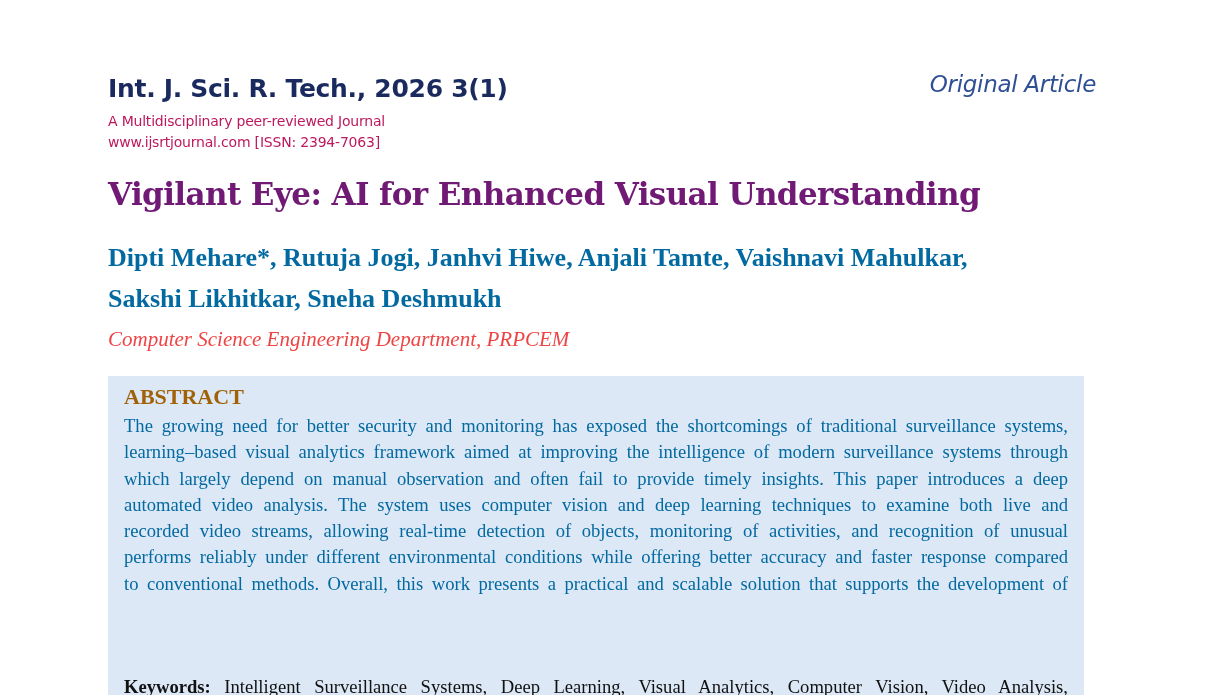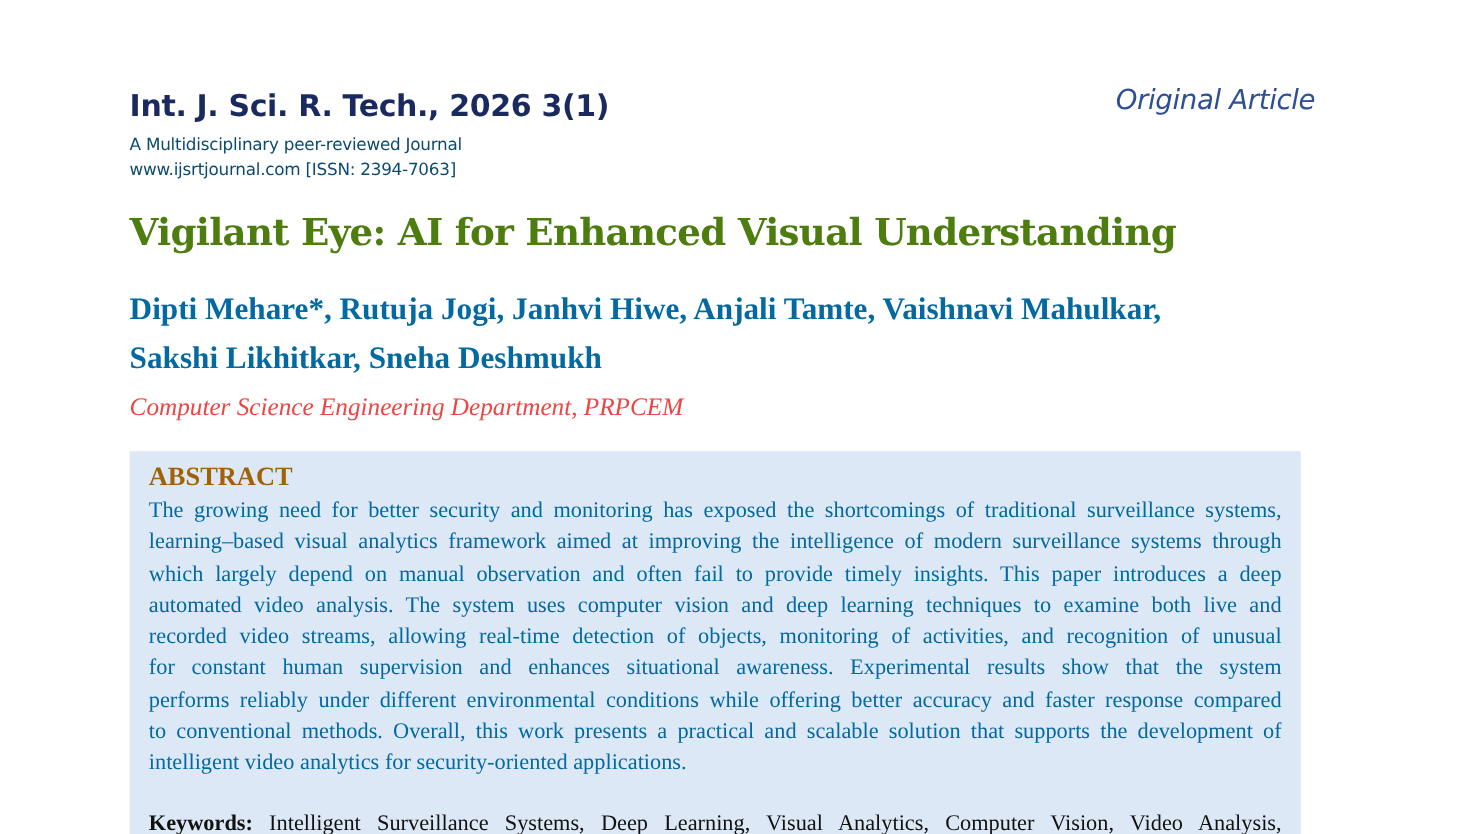"A Multidisciplinary peer-reviewed" .journal-sub { color: #0c4a6e -> #be185d }
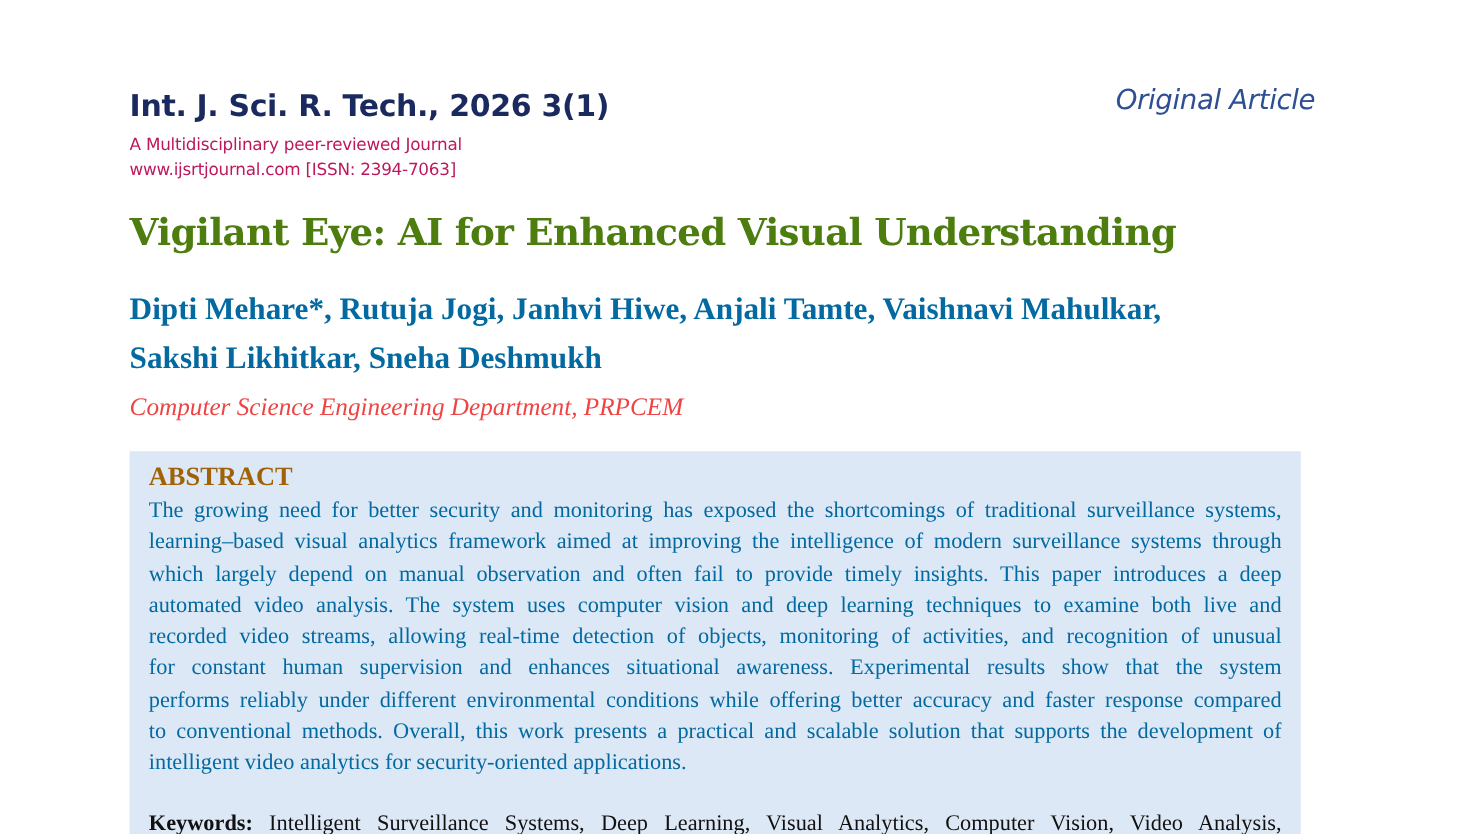"Vigilant Eye: AI for Enhanced" .paper-title { color: #4d7c0f -> #701a75 }
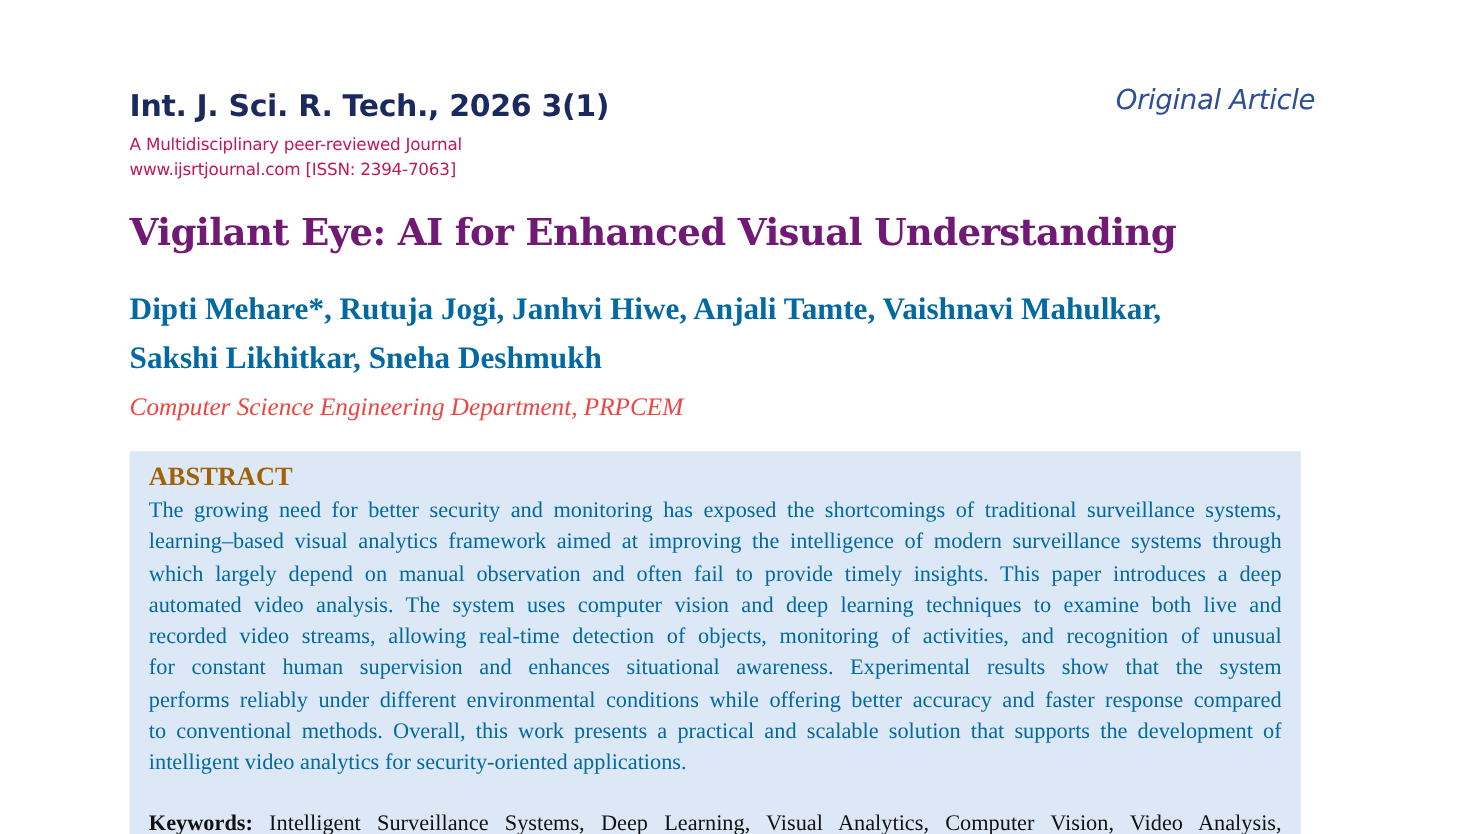"for constant human supervision and" span.line { html: <span>for constant human supervision and enhances situational awareness. Experimental results show that the system</span> -> none }
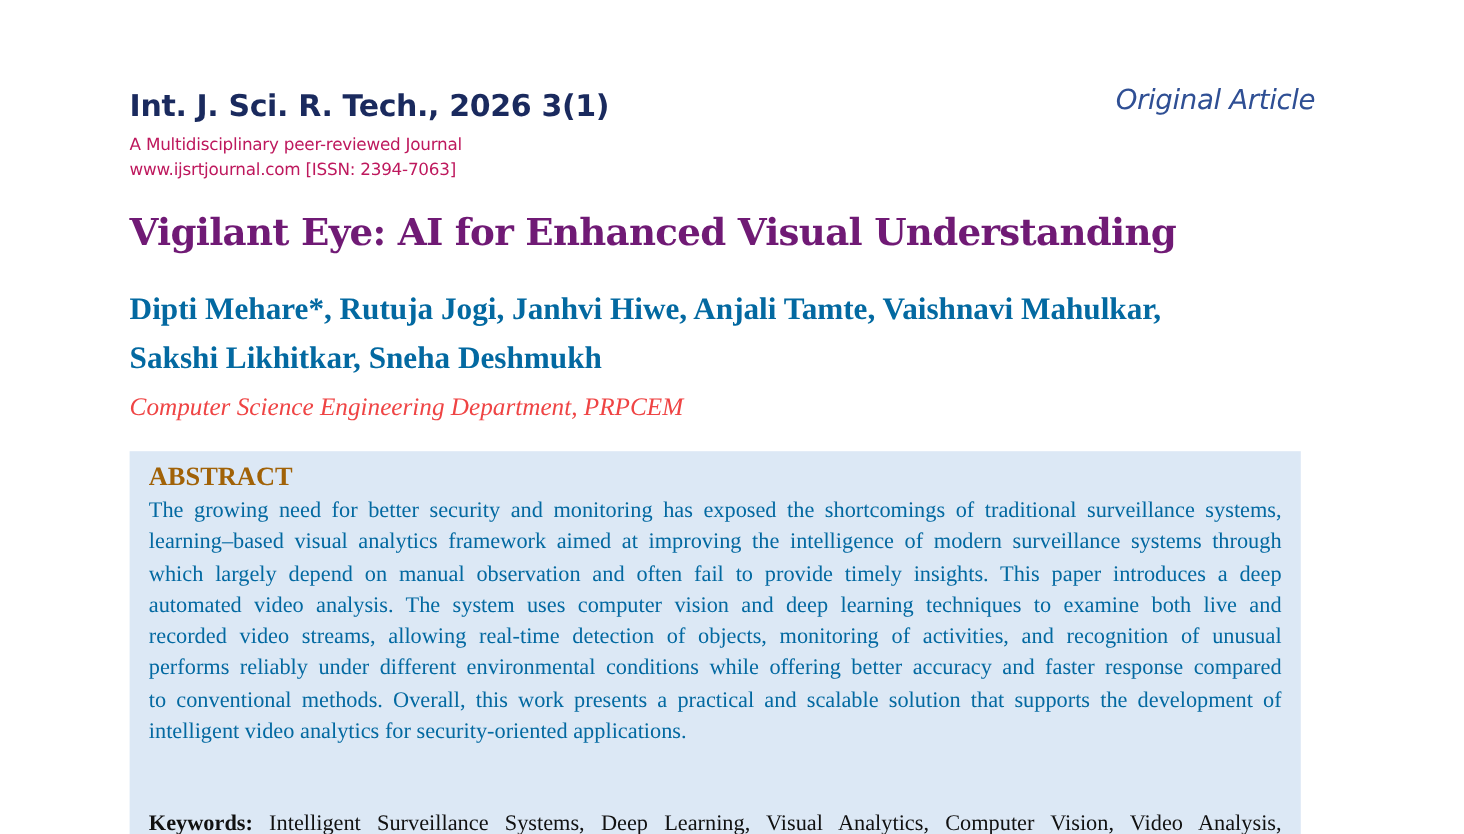"intelligent video analytics for" span.line { html: <span>intelligent video analytics for security-oriented applications.</span> -> none }
